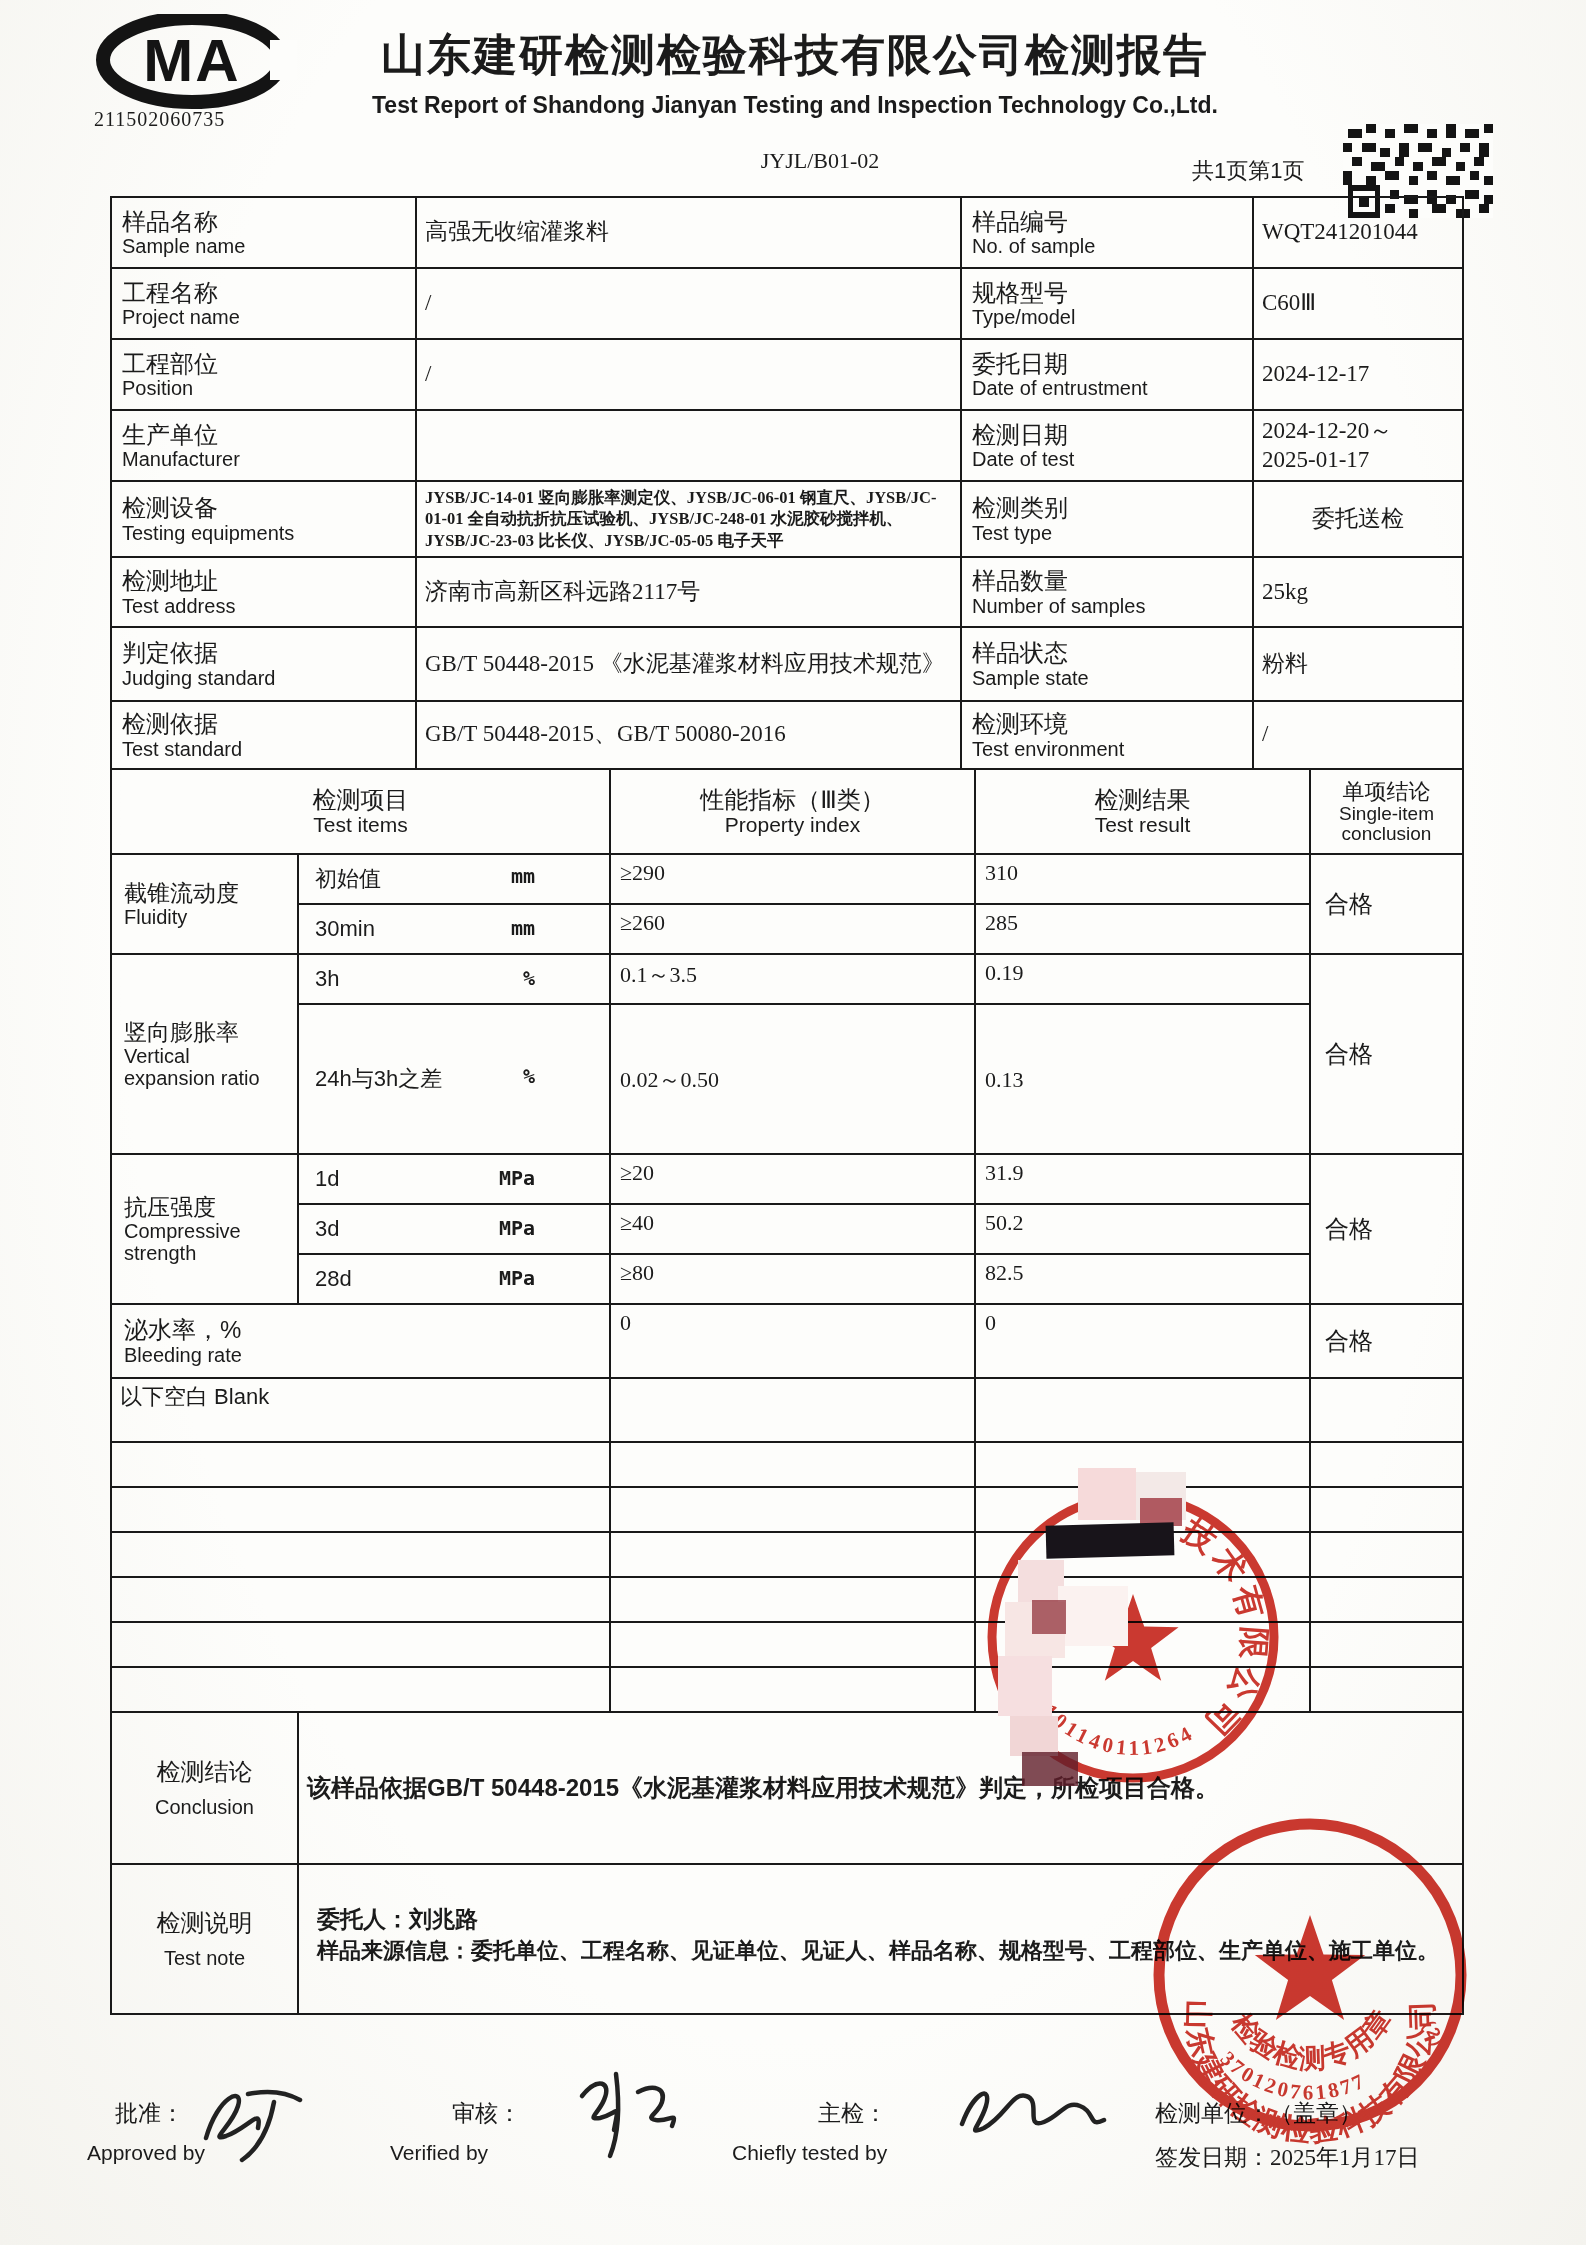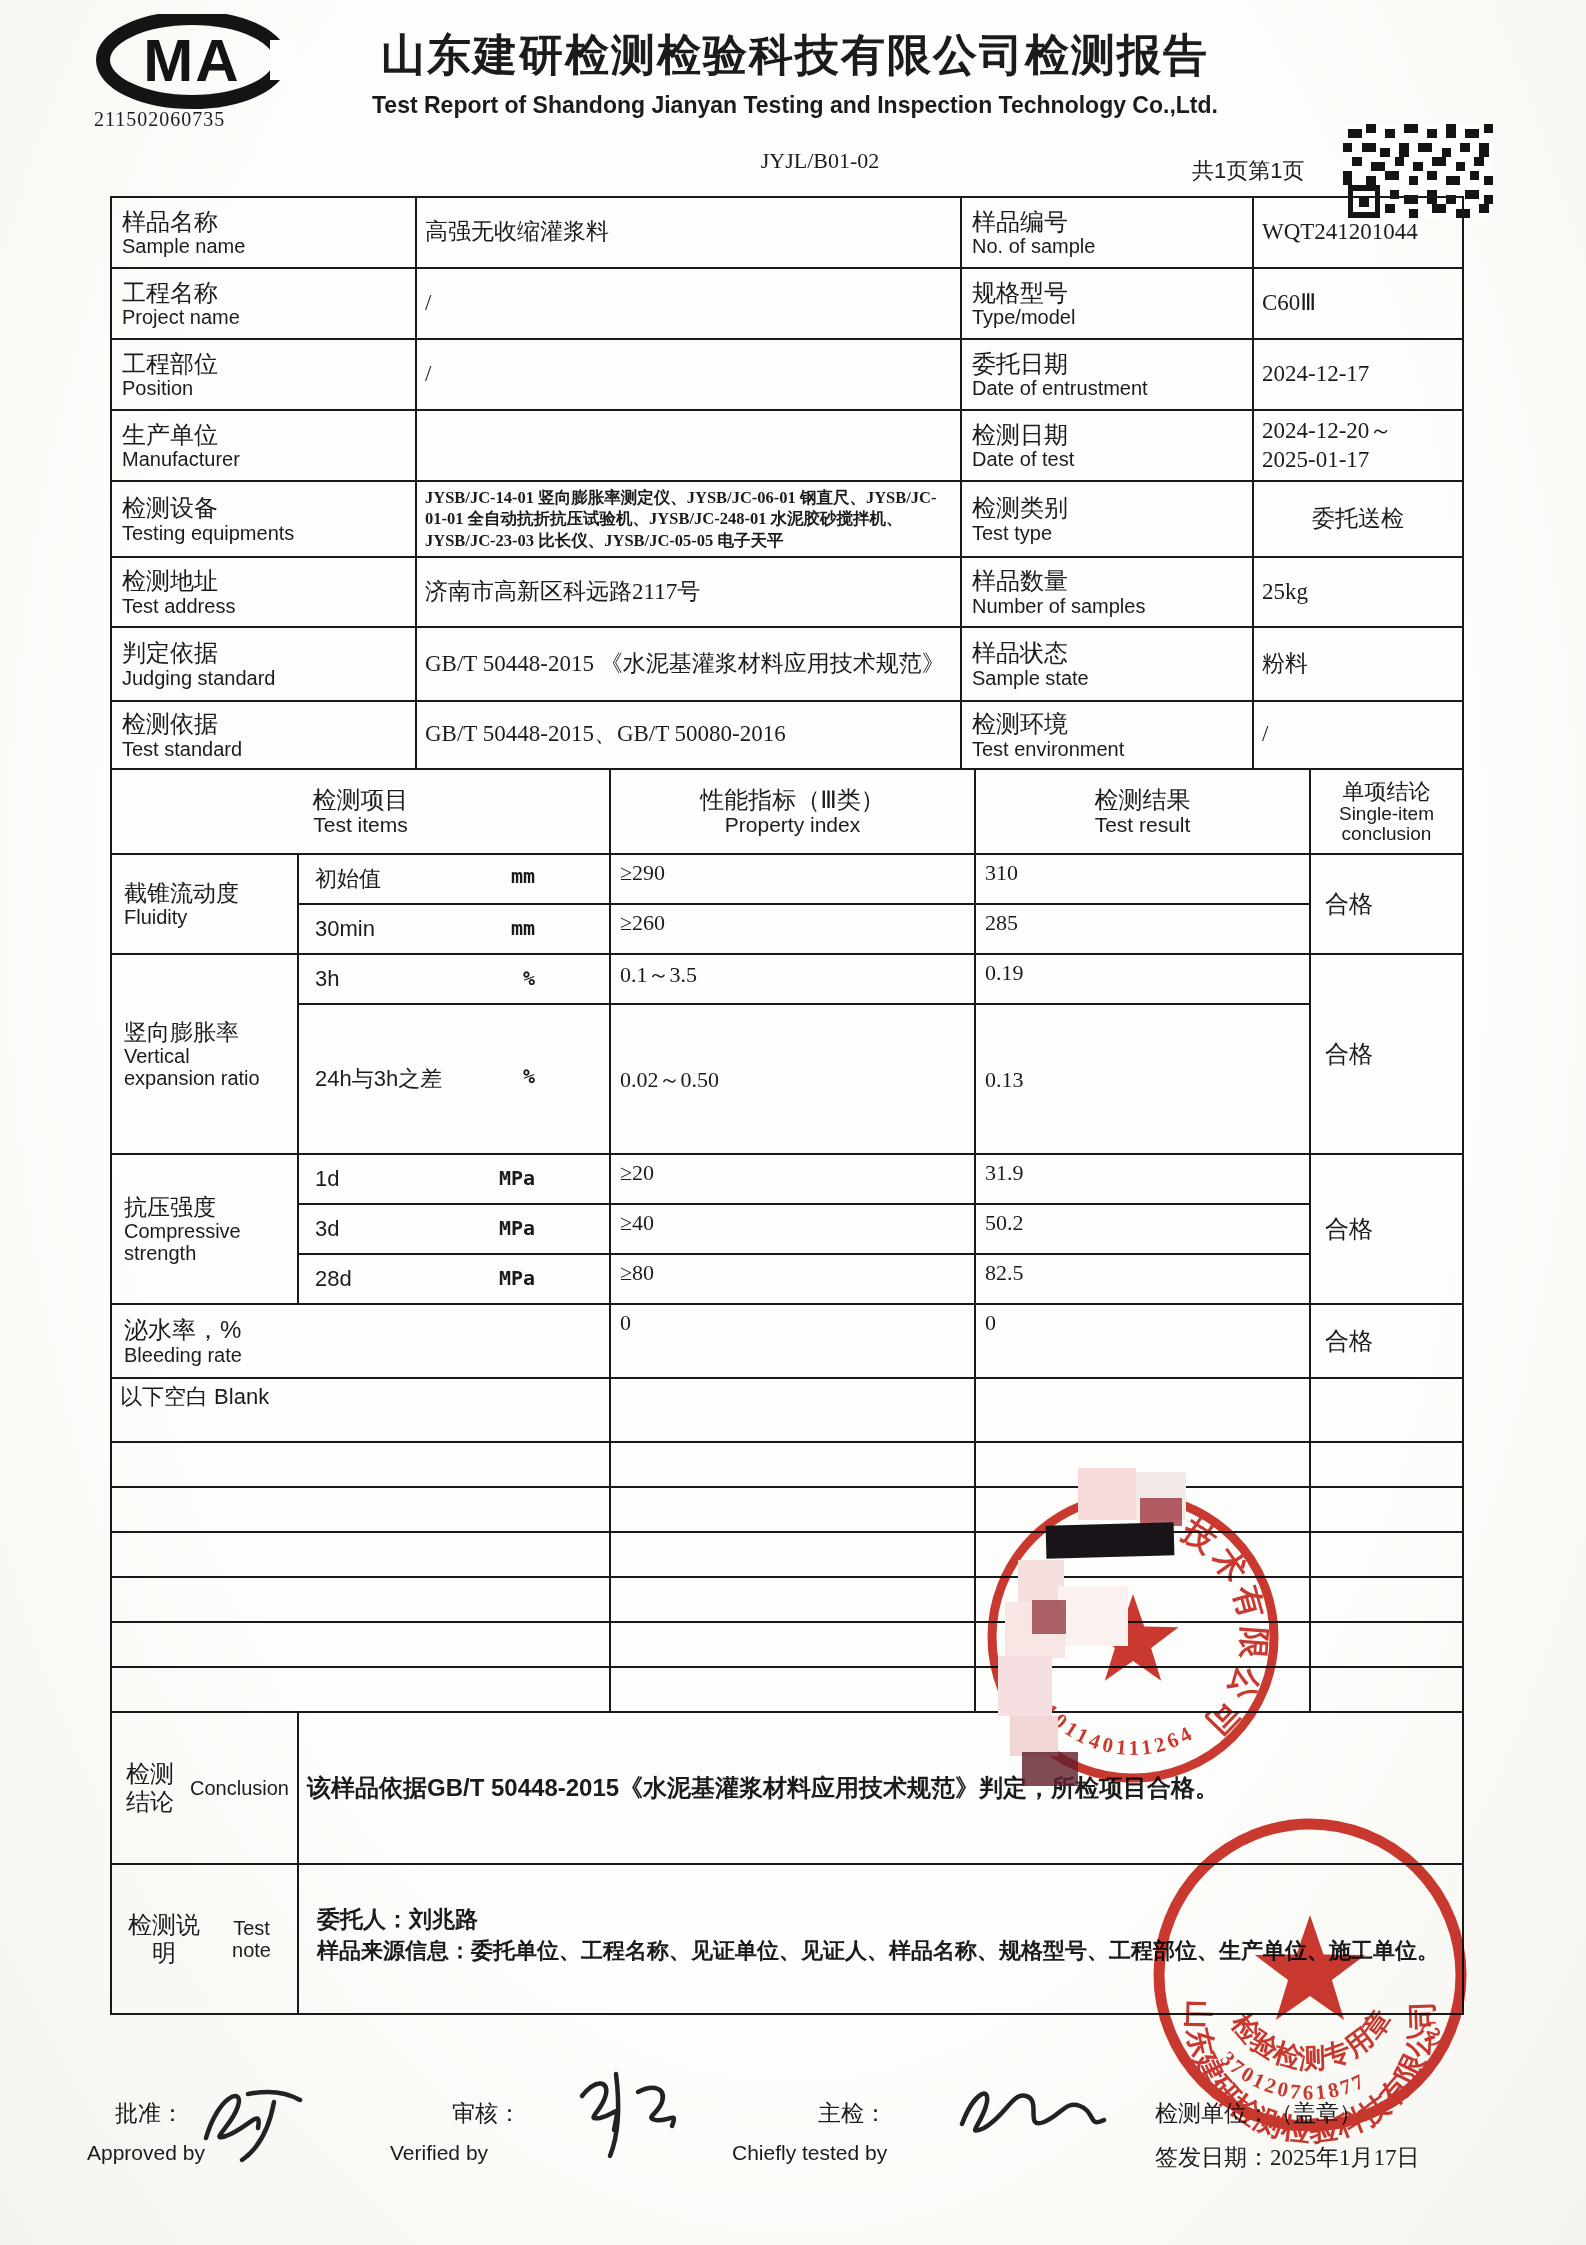"检测结论" .big-lbl { flex-direction: none -> column }
